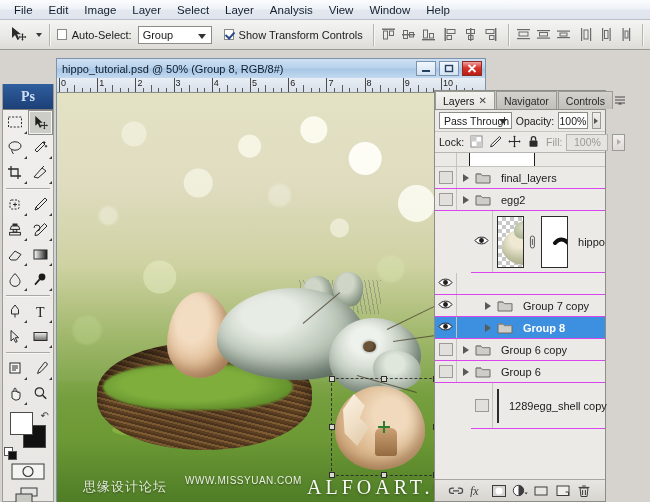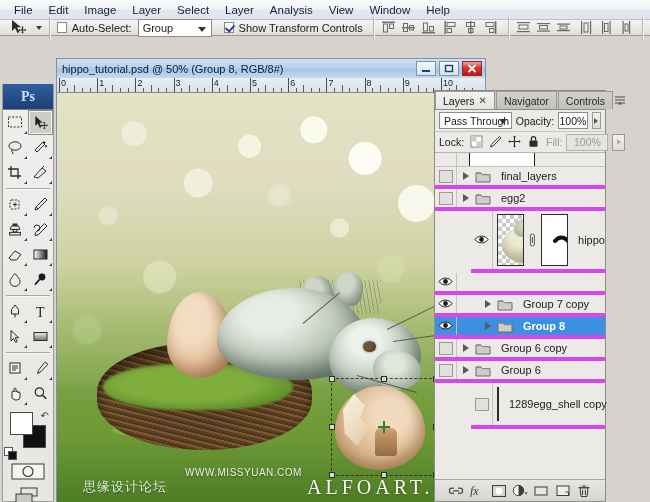"Auto-Select:" .optbar { height: 16px -> 30px }
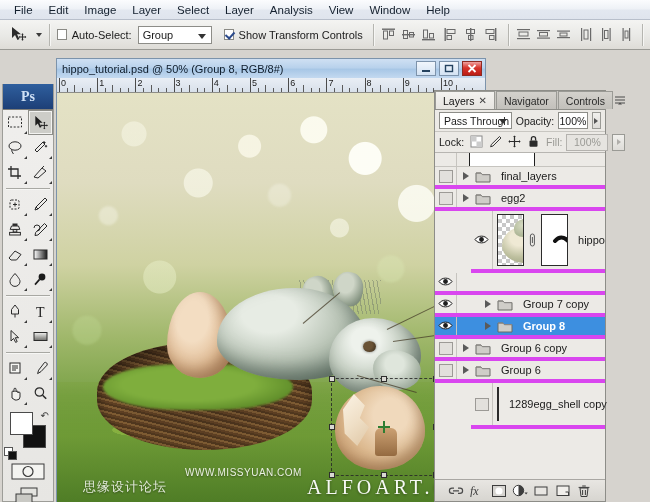"final_layers" .lrow { border-bottom: 4px solid #d946ef -> 1px solid #d946ef }
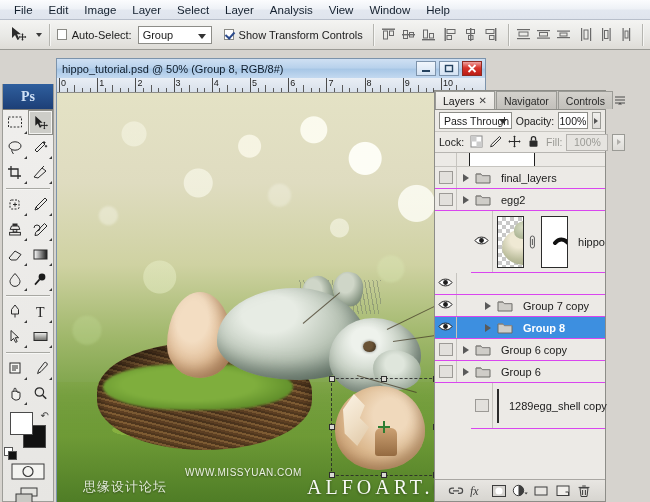"WWW.MISSYUAN.COM" .wm-url { bottom: 24px -> 16px }
